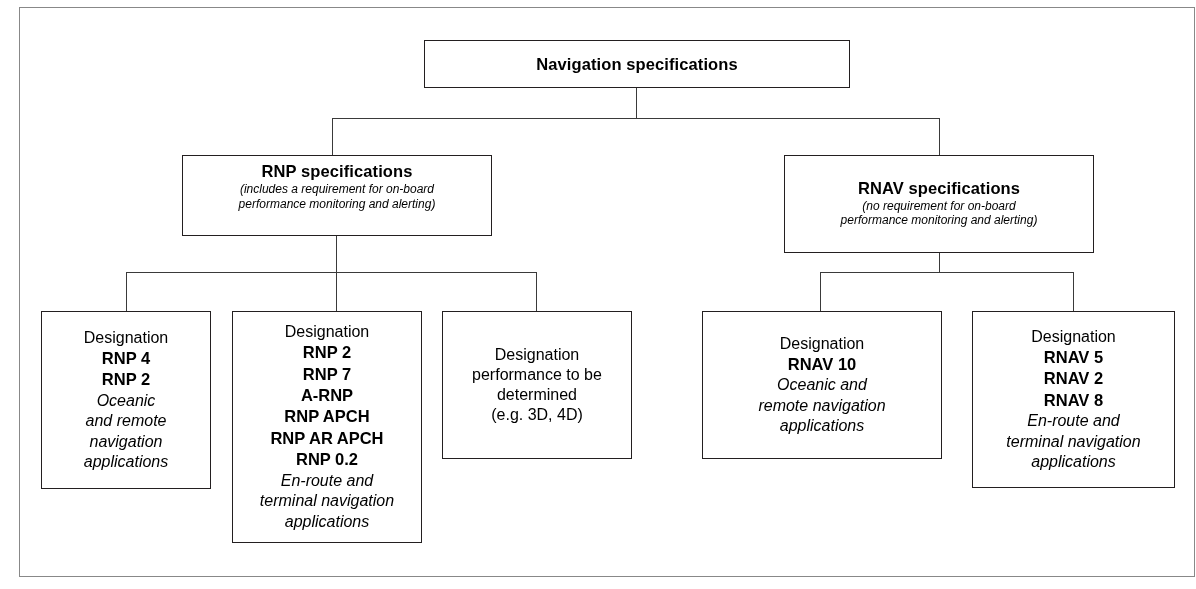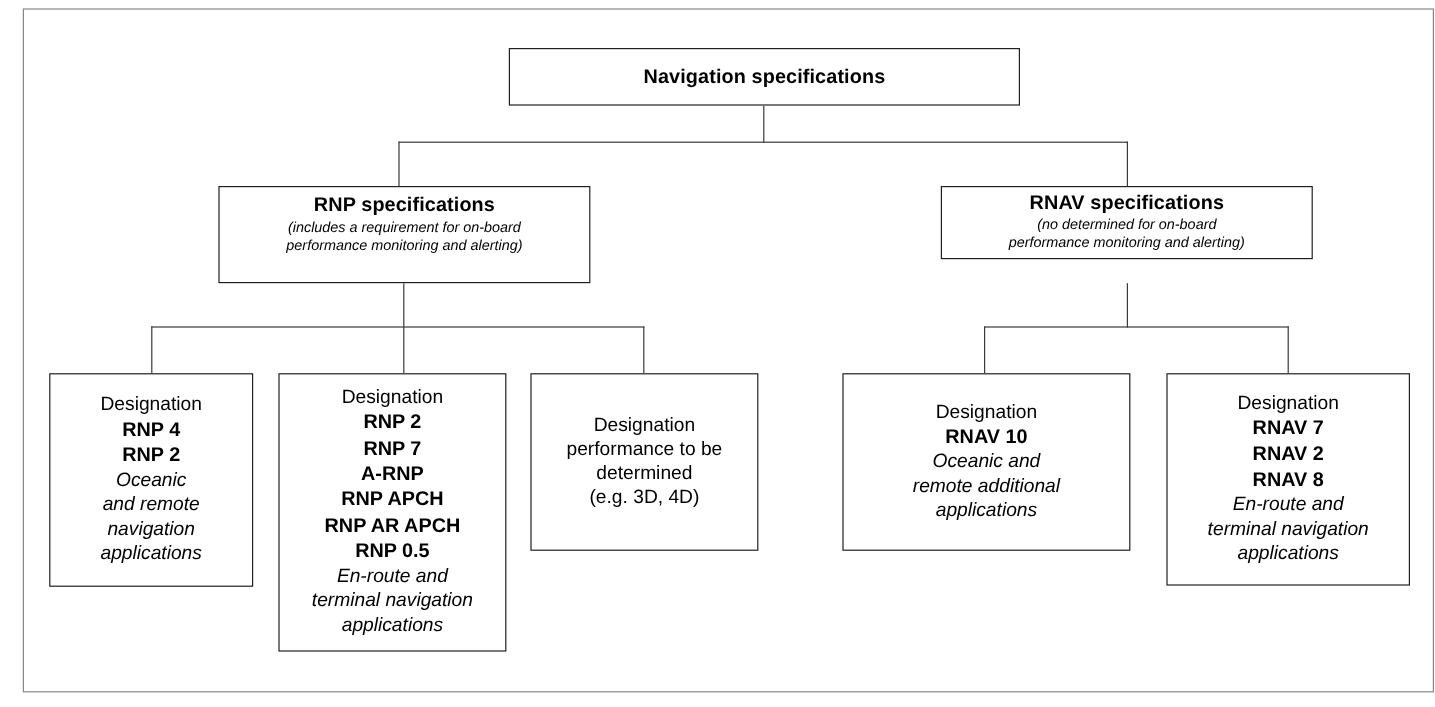"RNAV specifications" #node-rnav { height: 61px -> 98px }
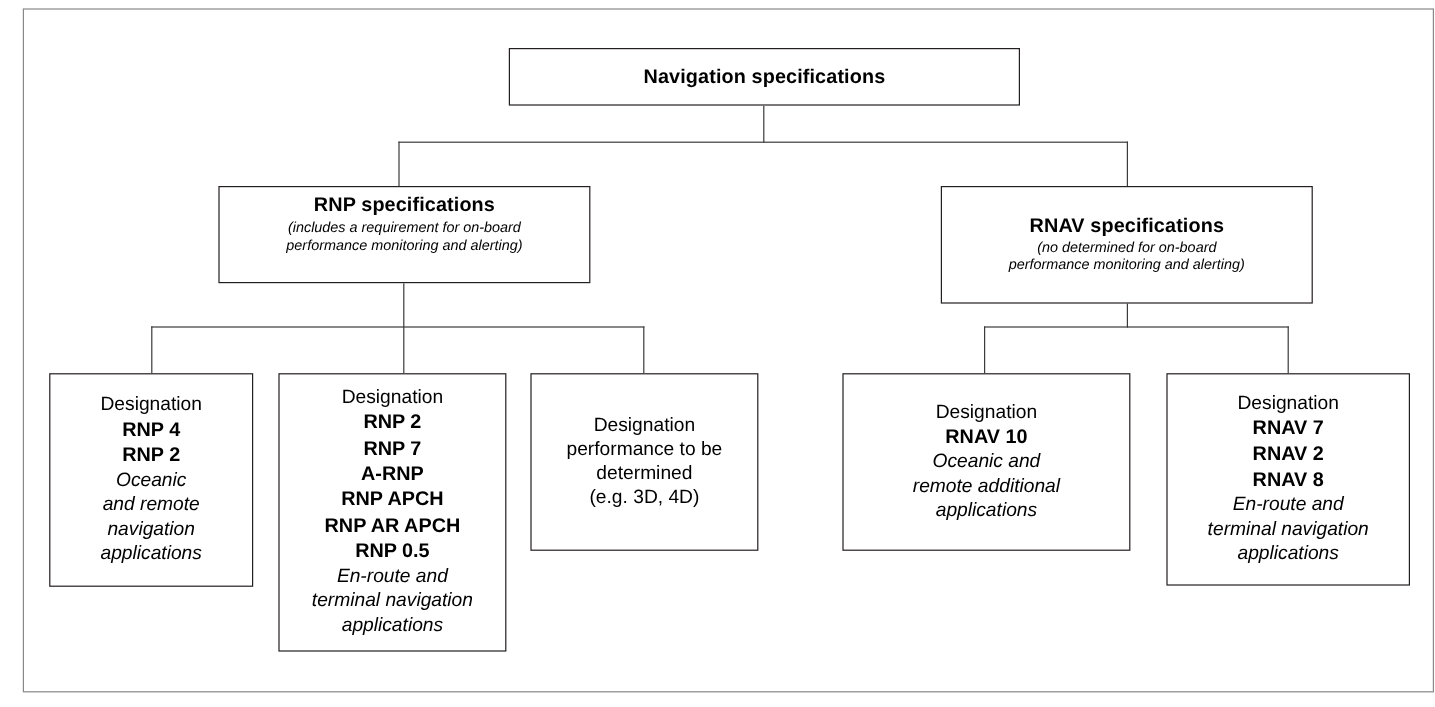"(no determined for on-board" div.sub { text: determined -> requirement }
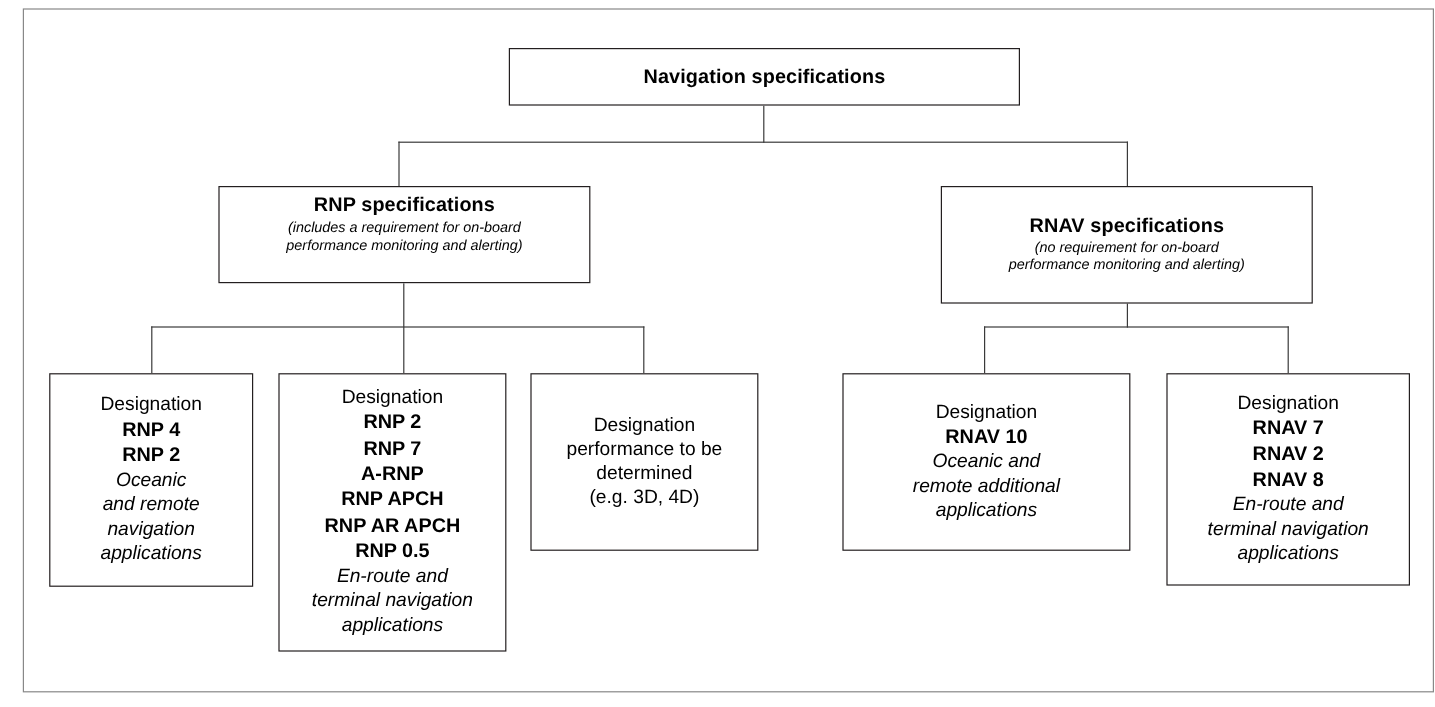"RNAV 7" div.desig { text: 7 -> 5 }
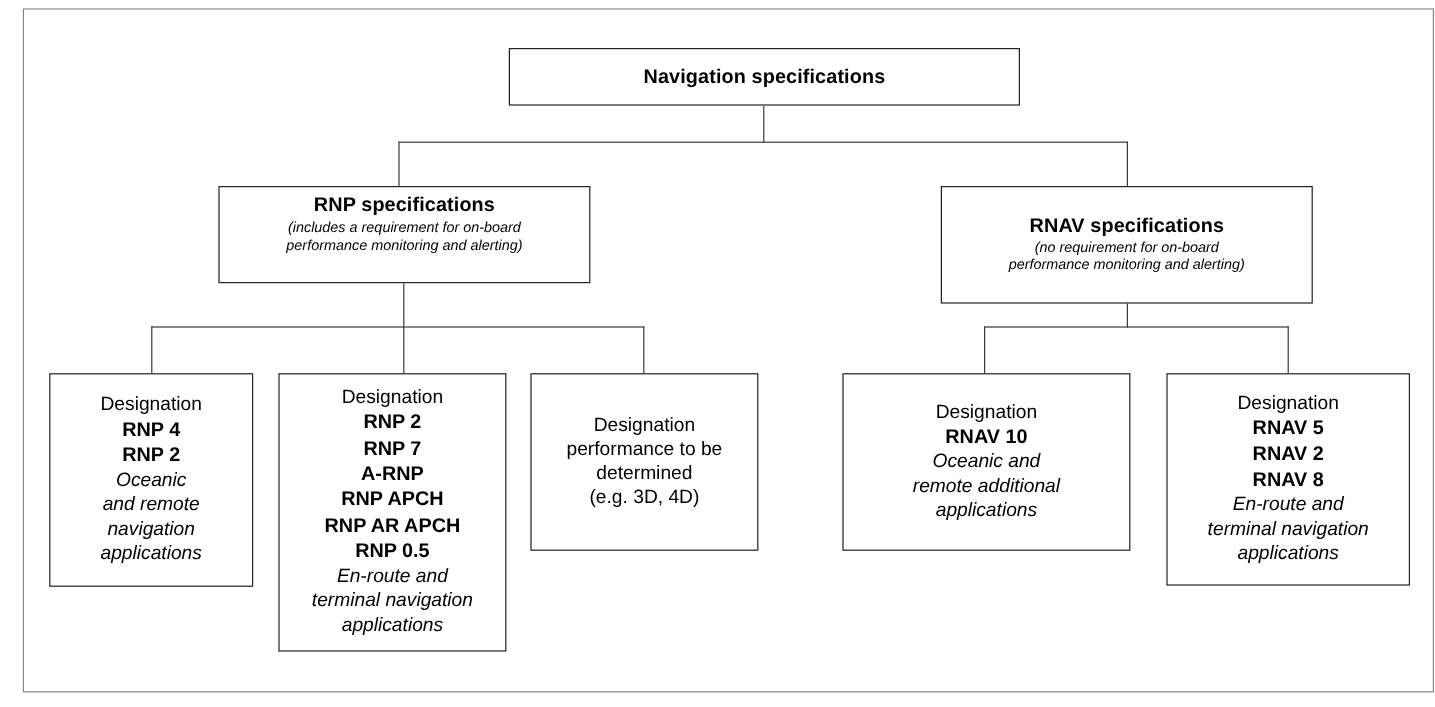"remote additional" div.ital { text: additional -> navigation }
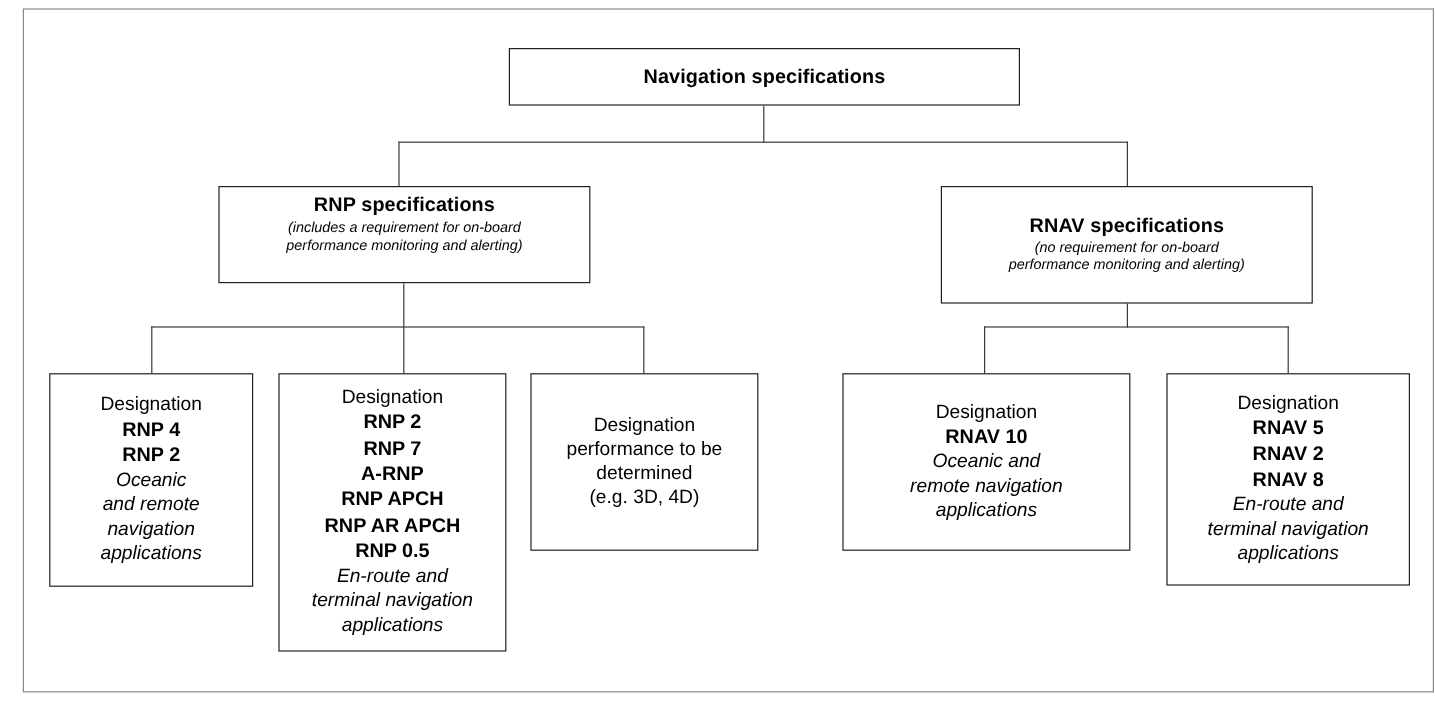"RNP 0.5" div.desig { text: 0.5 -> 0.2 }
